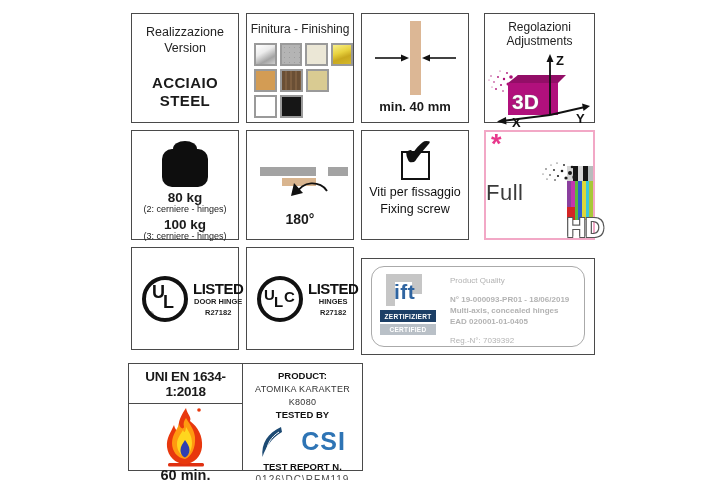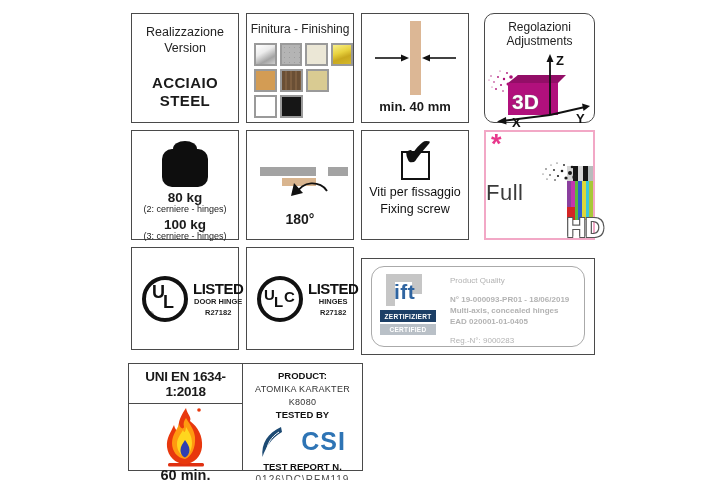"Regolazioni" #bx-adjust { border-radius: 10px -> none }
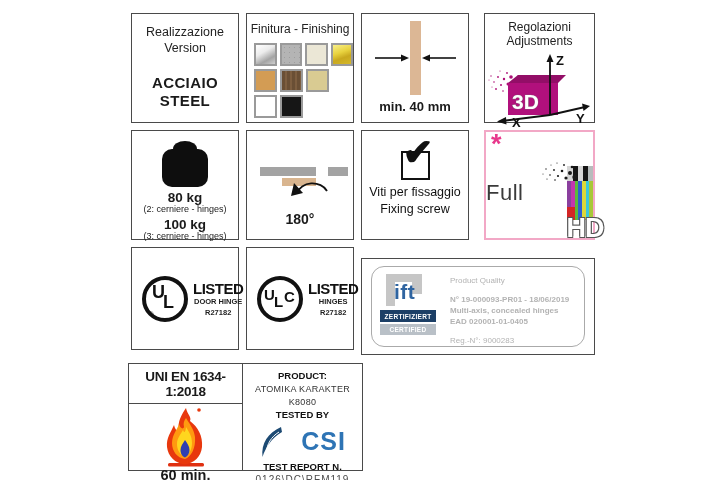"Reg.-N°: 9000283" div.ift-reg { text: 9000283 -> 7039392 }
